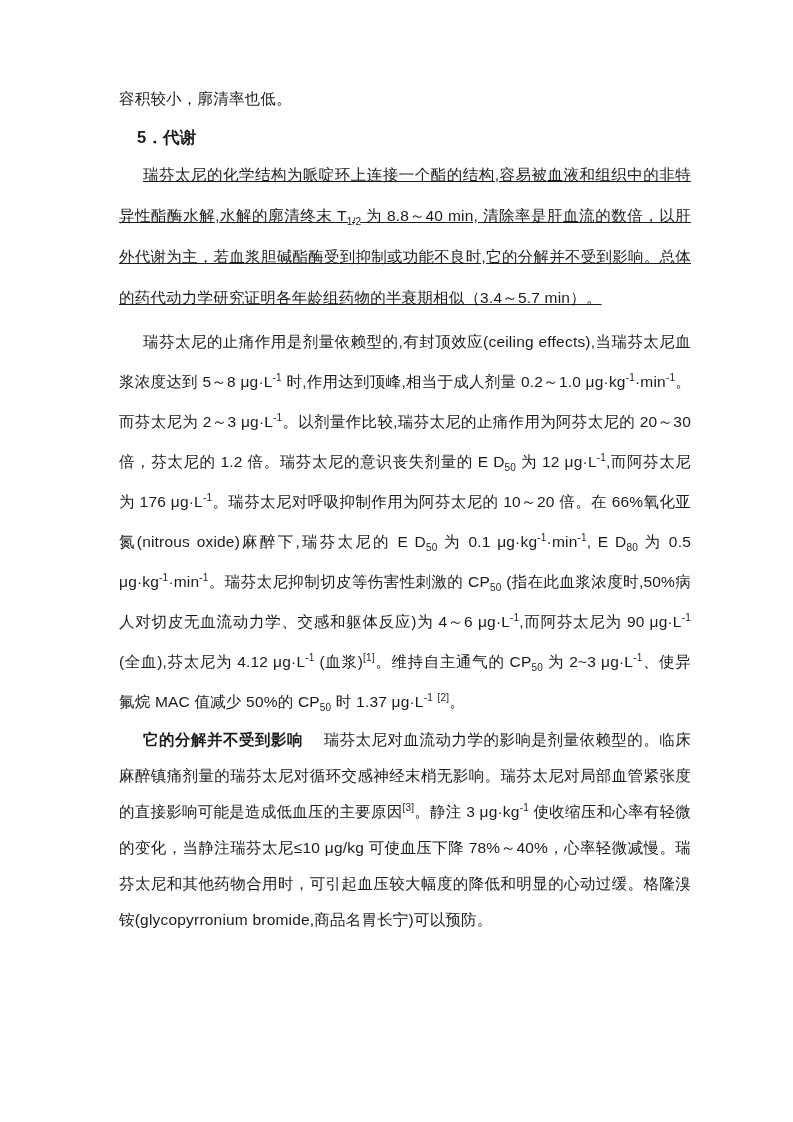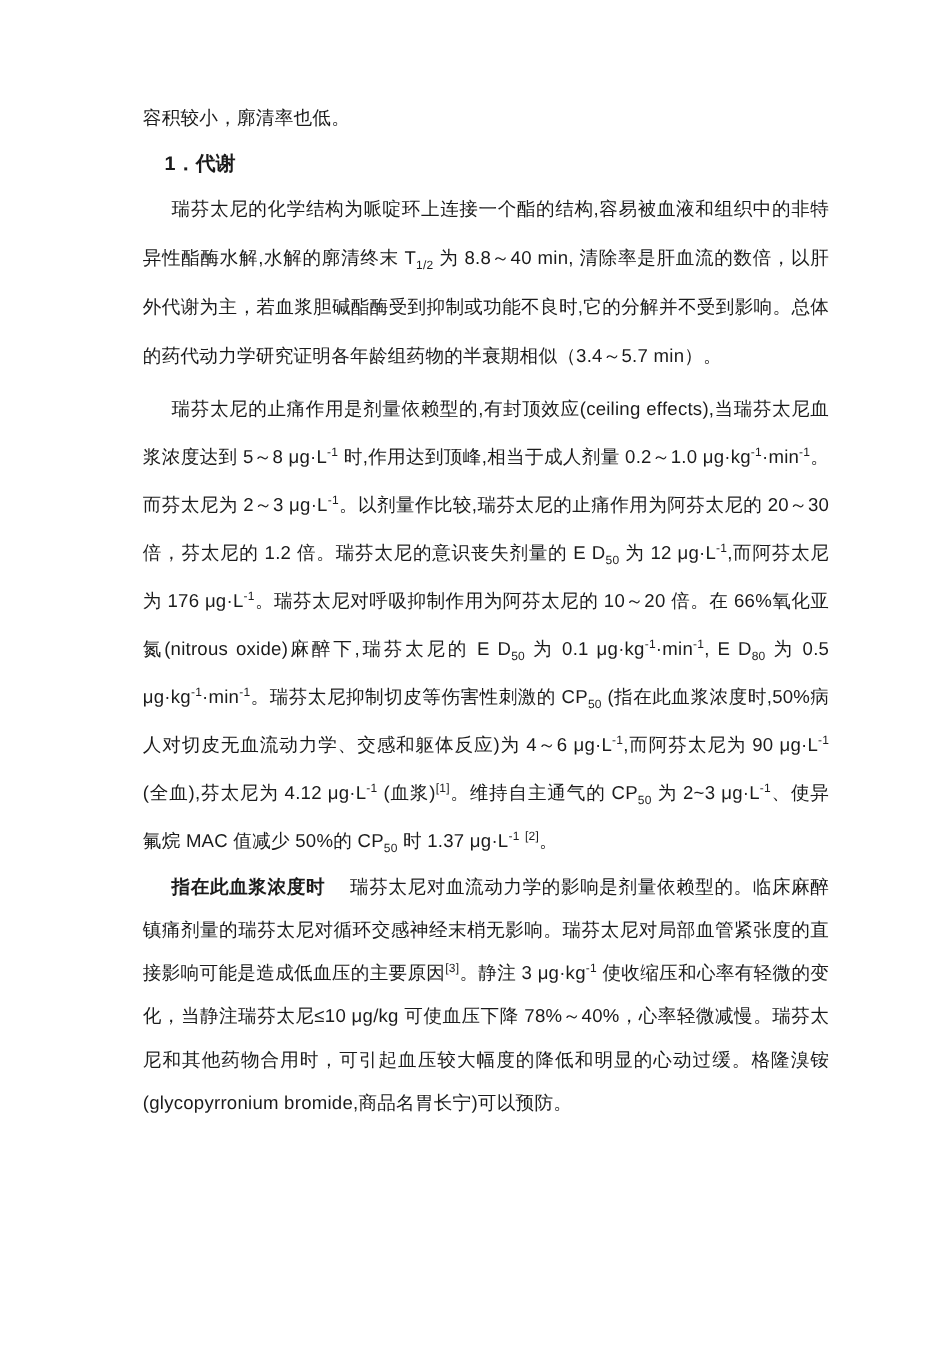"1．代谢" span.b { text: 1 -> 5 }
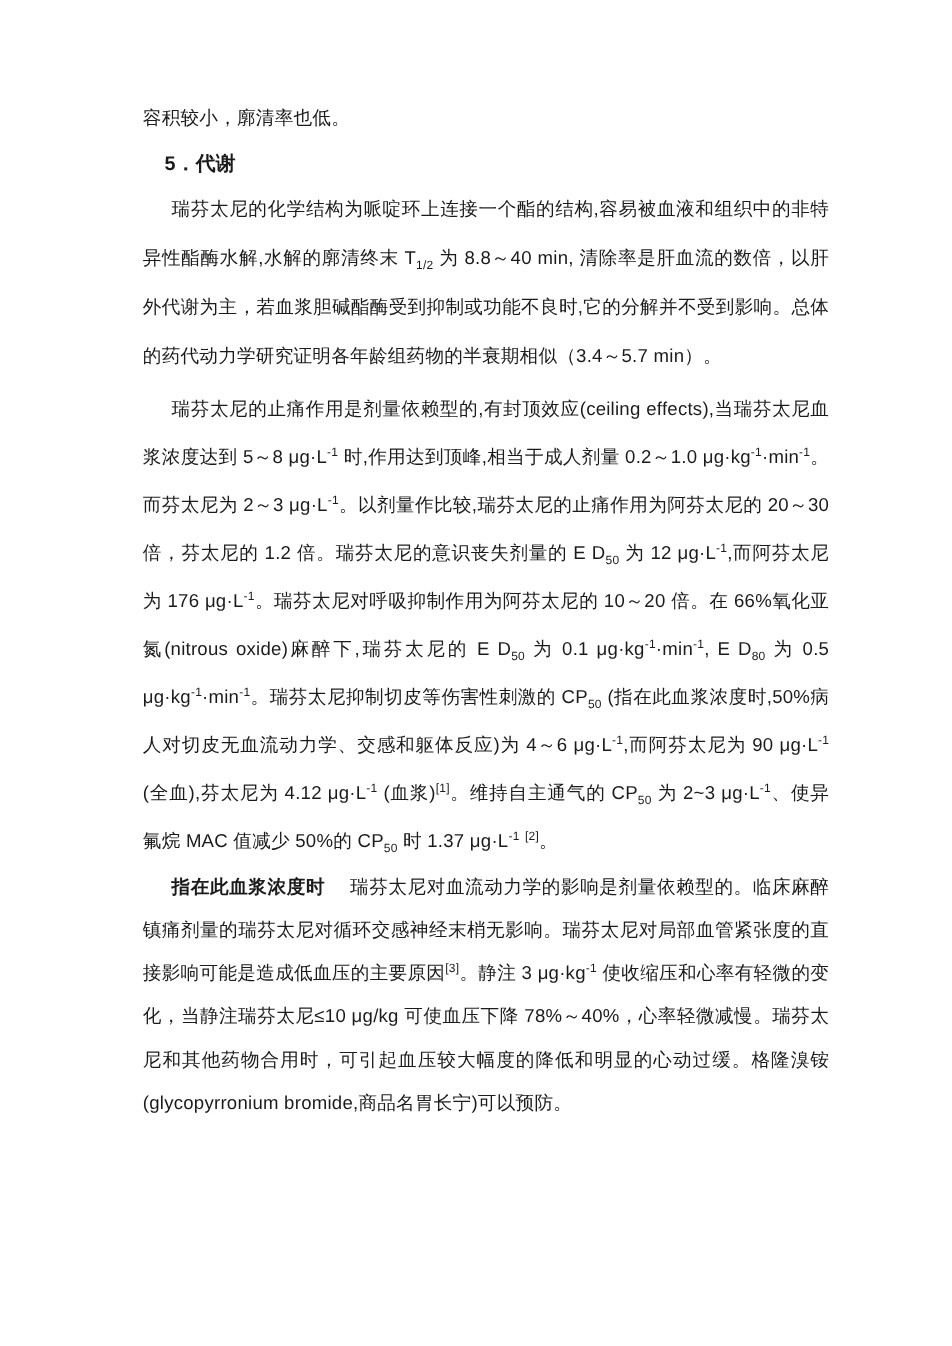"瑞芬太尼的化学结构为哌啶环上连接一个酯的结构,容易被血液和组织中的非特异性酯酶水" .para-loose { text-decoration: none -> underline }
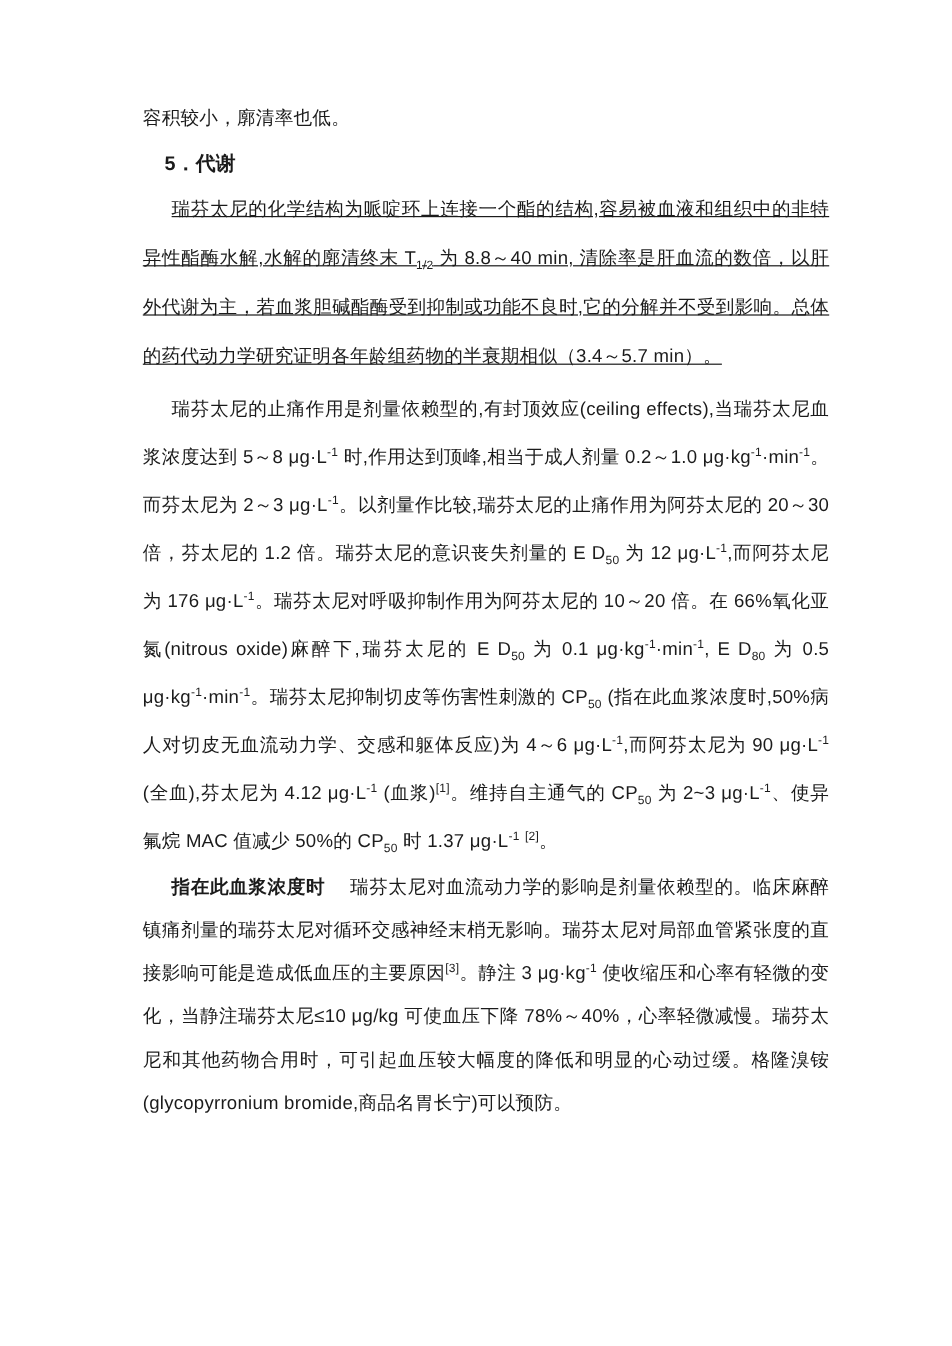"指在此血浆浓度时" span.b { text: 指在此血浆浓度时 -> 它的分解并不受到影响 }
